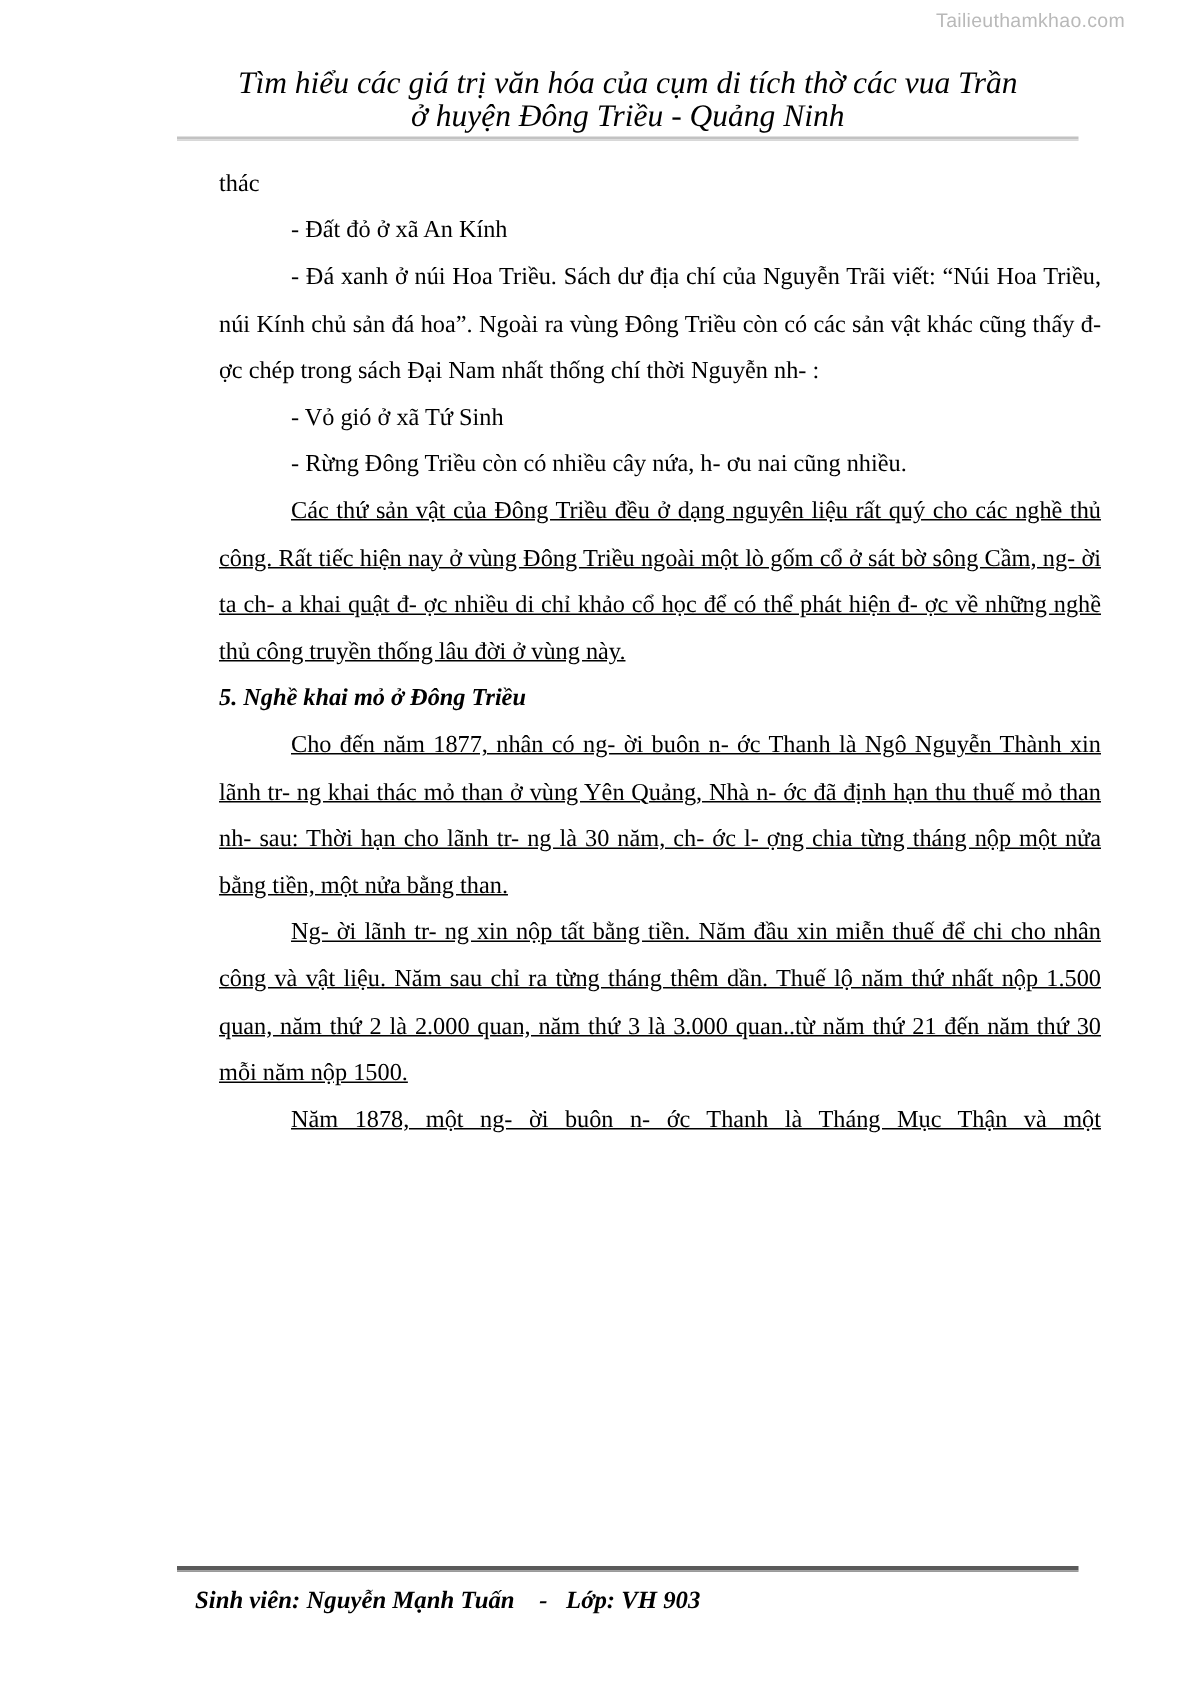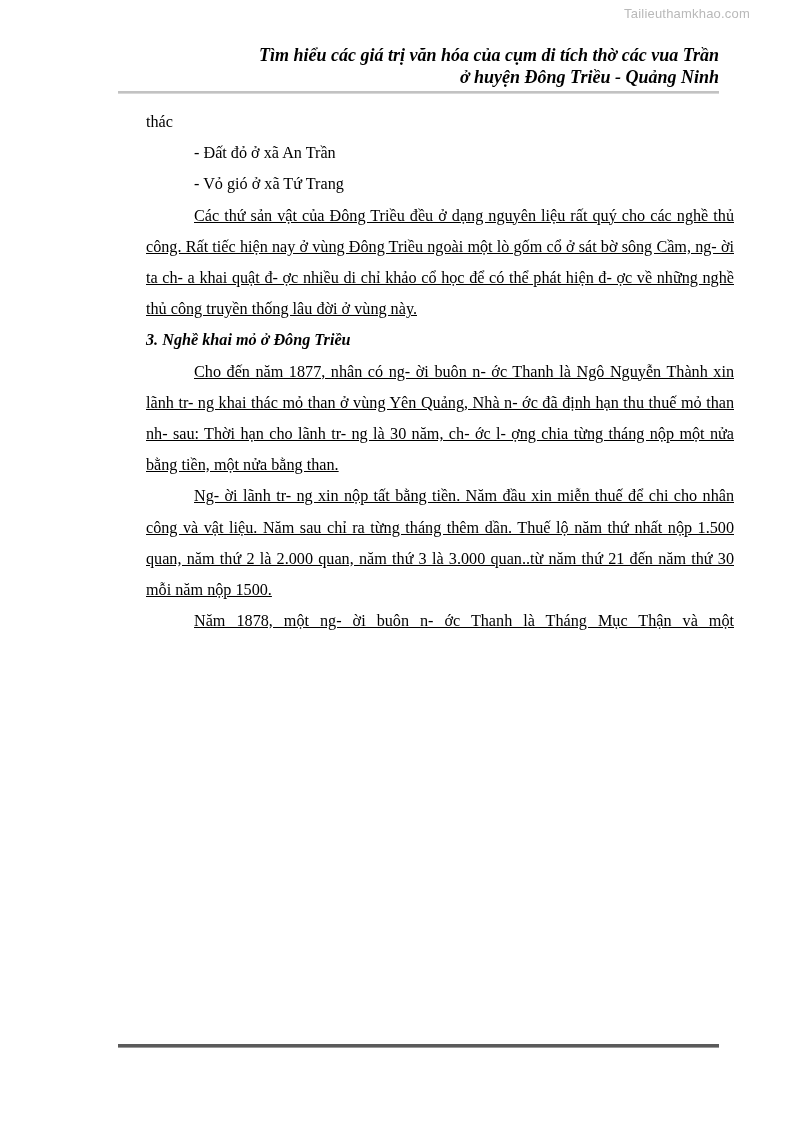"Tìm hiểu các giá trị" .header-title { font-size: 18px -> 21px; font-weight: bold -> normal; text-align: right -> center }
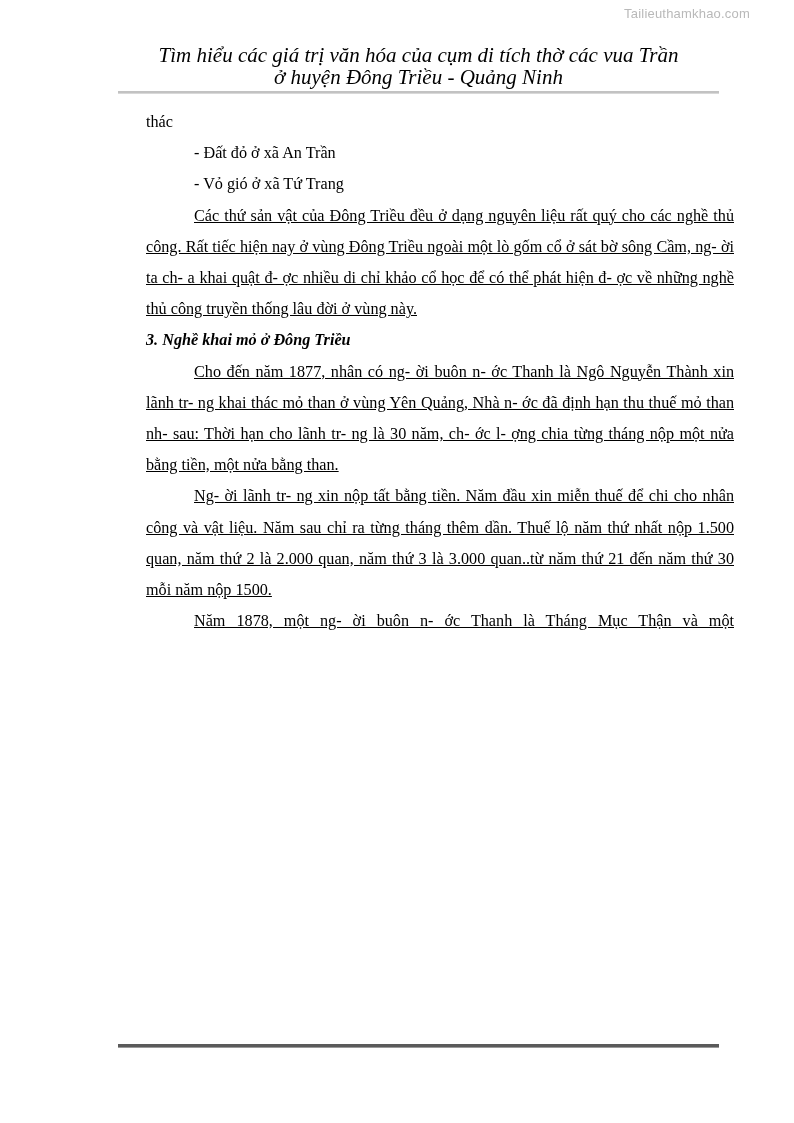"- Đất đỏ ở xã" p.list-line { text: Trần -> Kính }
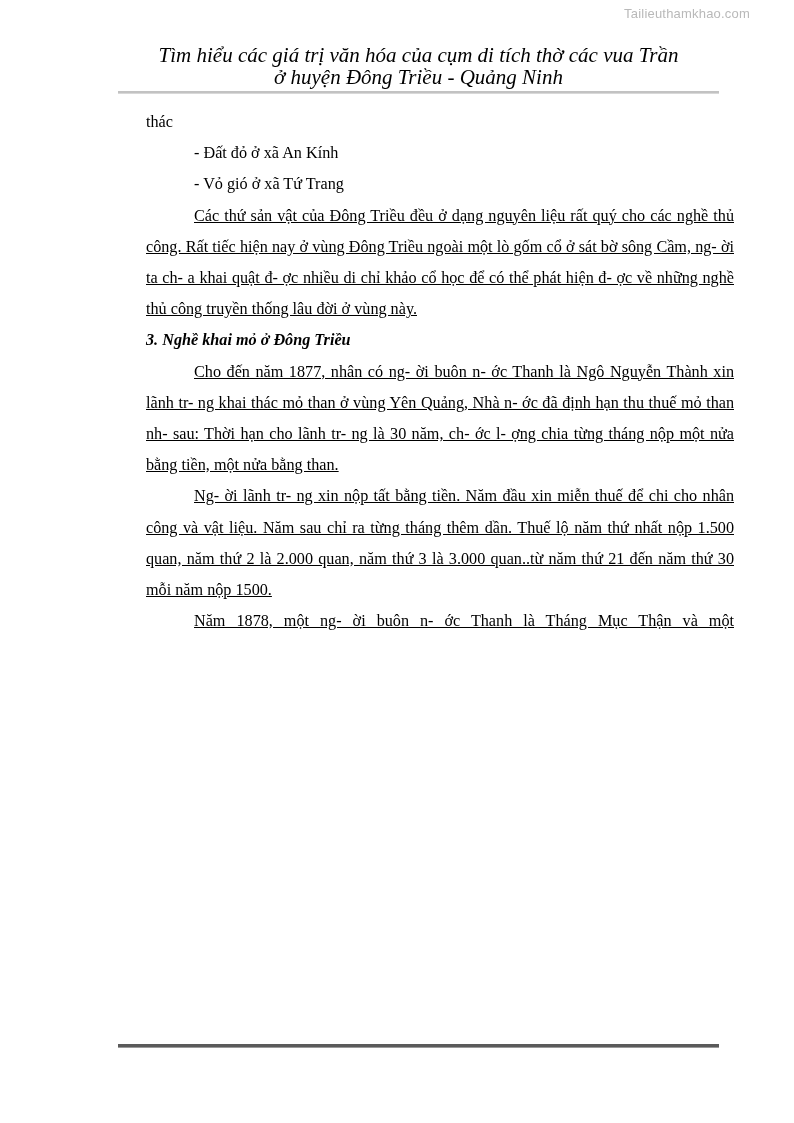"- Đá xanh ở núi" p.list-line { html: none -> <p>- Đá xanh ở núi Hoa Triều. Sách dư địa chí của Nguyễn Trãi viết: “Núi Hoa Triều, núi Kính chủ sản đá hoa”. Ngoài ra vùng Đông Triều còn có các sản vật khác cũng thấy đ- ợc chép trong sách Đại Nam nhất thống chí thời Nguyễn nh- :</p> }
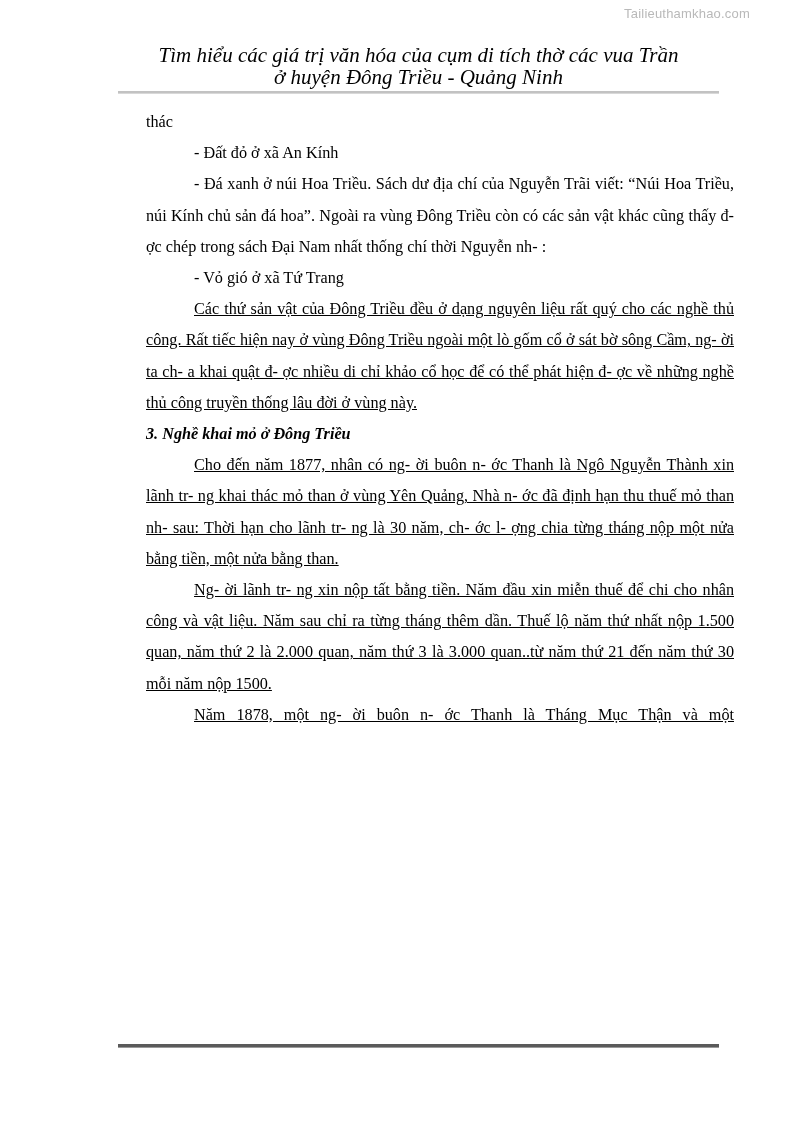"- Vỏ gió ở xã" p.list-line { text: Trang -> Sinh }
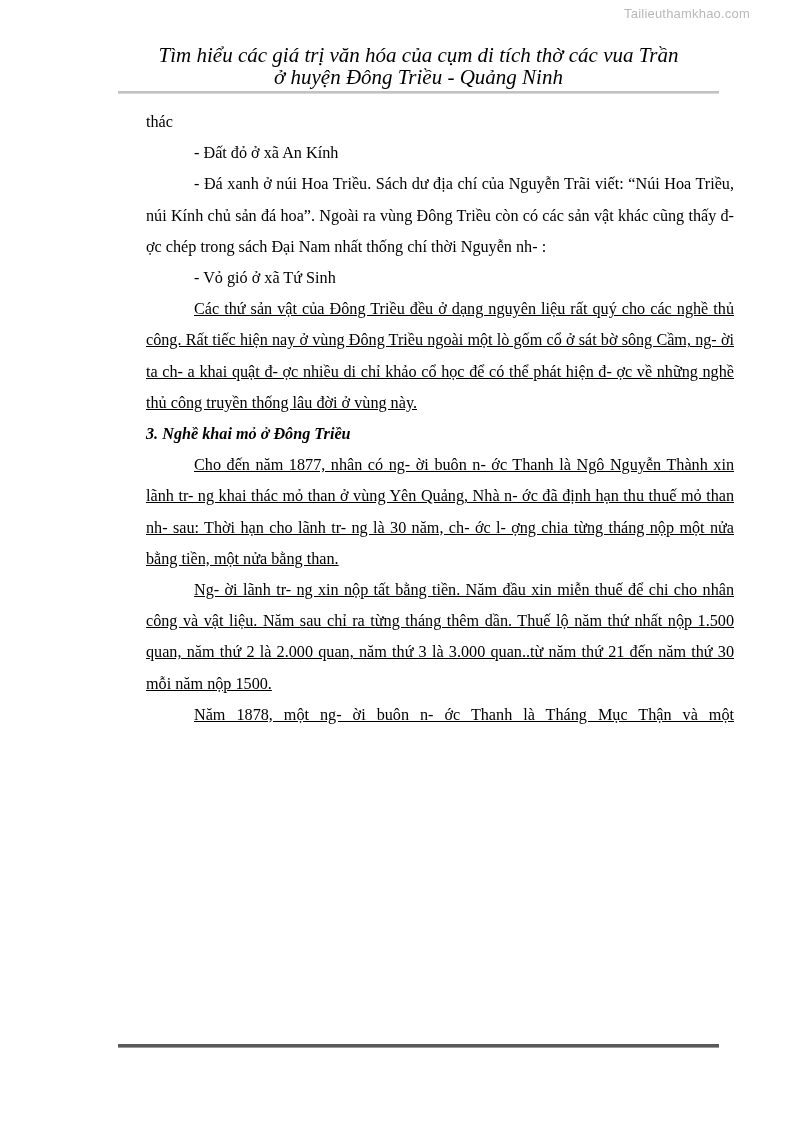"- Rừng Đông Triều còn" p.list-line { html: none -> <p>- Rừng Đông Triều còn có nhiều cây nứa, h- ơu nai cũng nhiều.</p> }
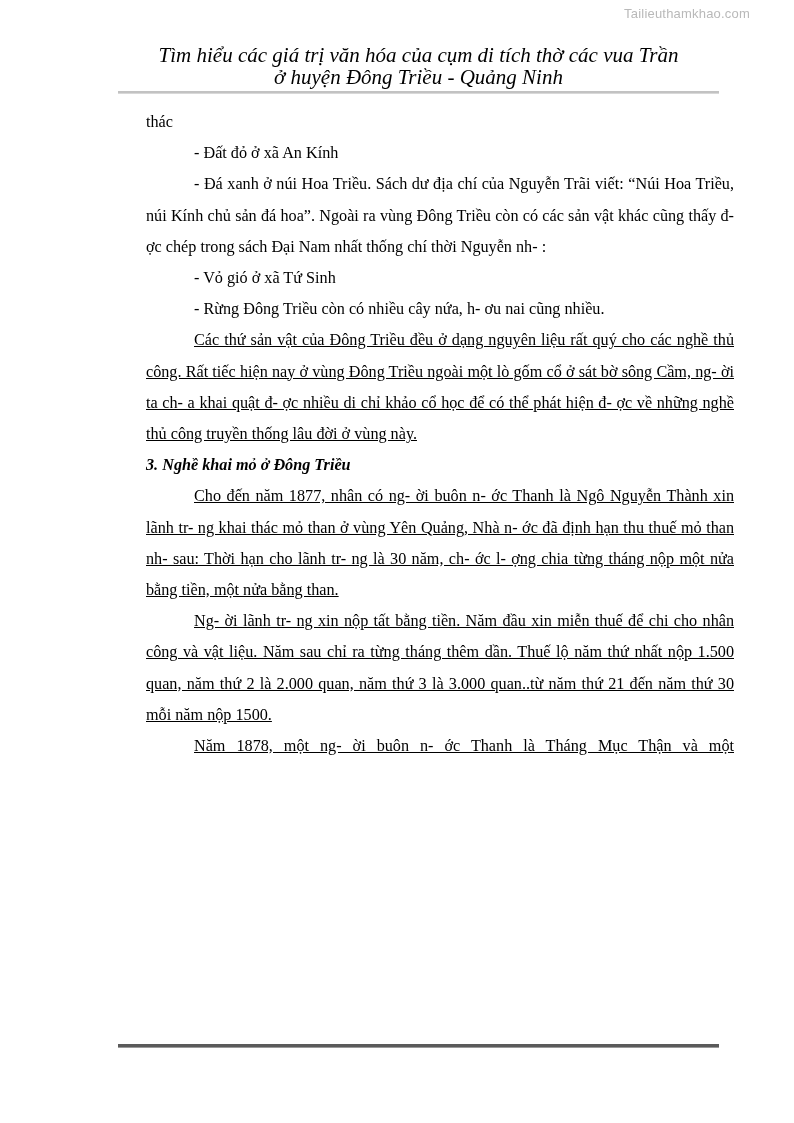"3. Nghề khai mỏ ở" p.heading-3 { text: 3 -> 5 }
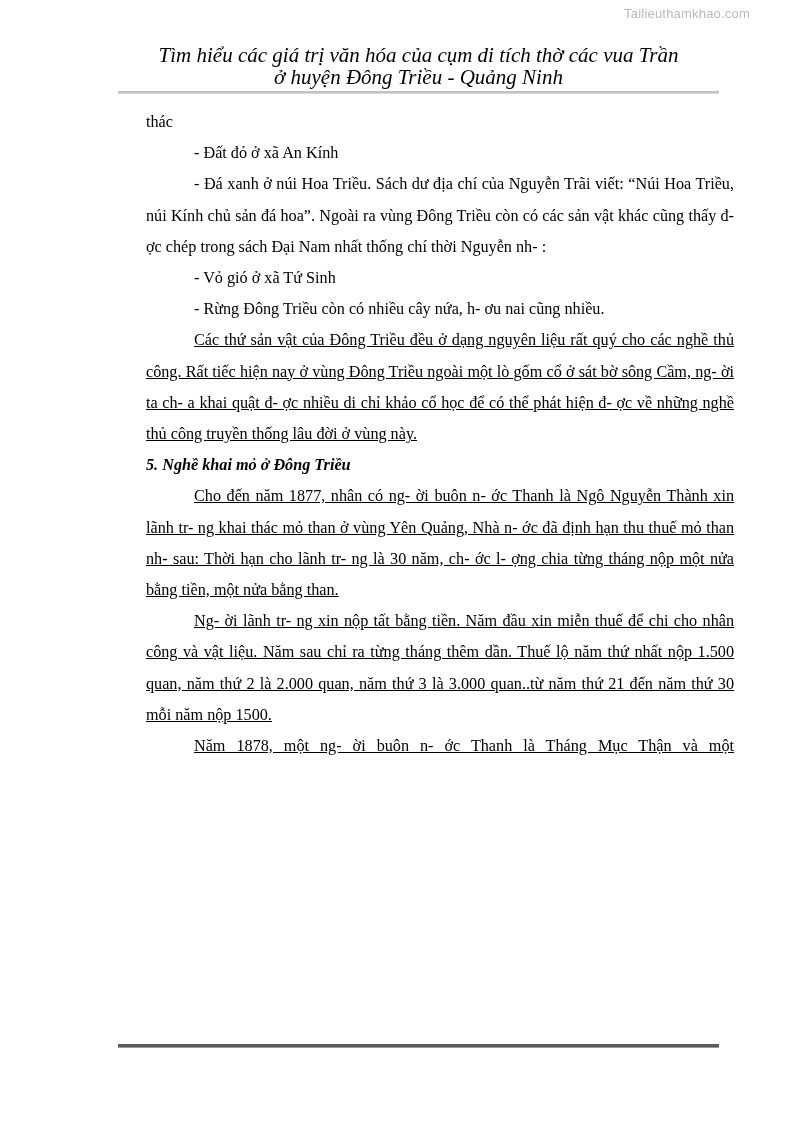"Sinh viên: Nguyễn Mạnh Tuấn" div.footer { html: none -> <div> <div>Sinh viên: Nguyễn Mạnh Tuấn - Lớp: VH 903</div> </div> }
